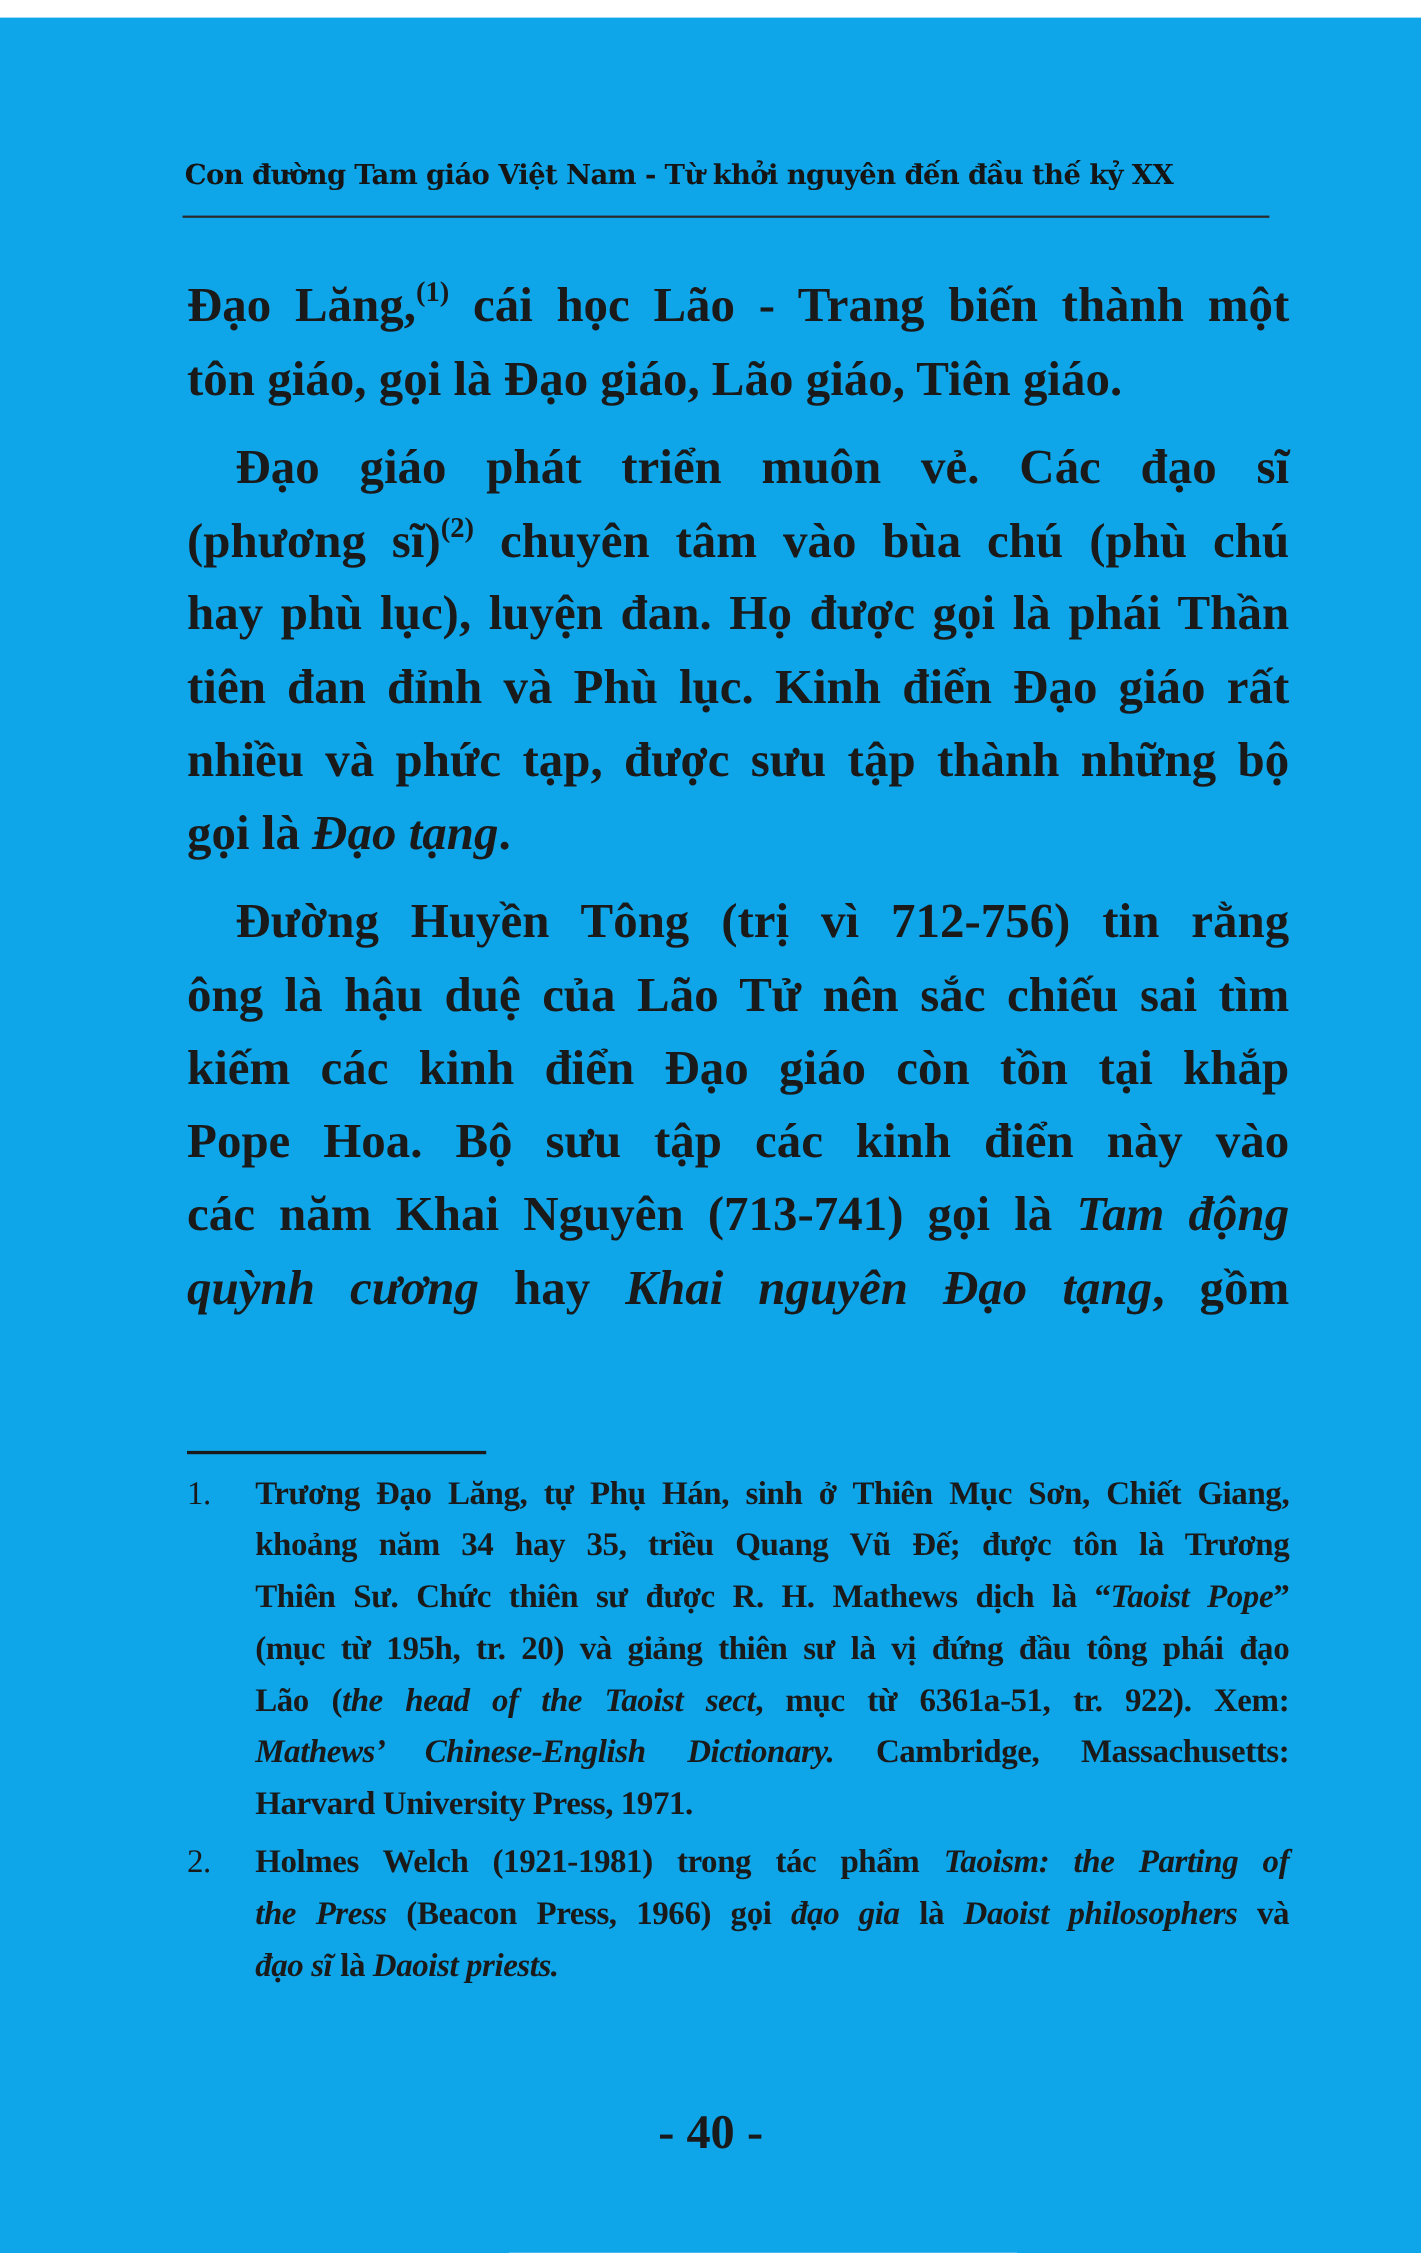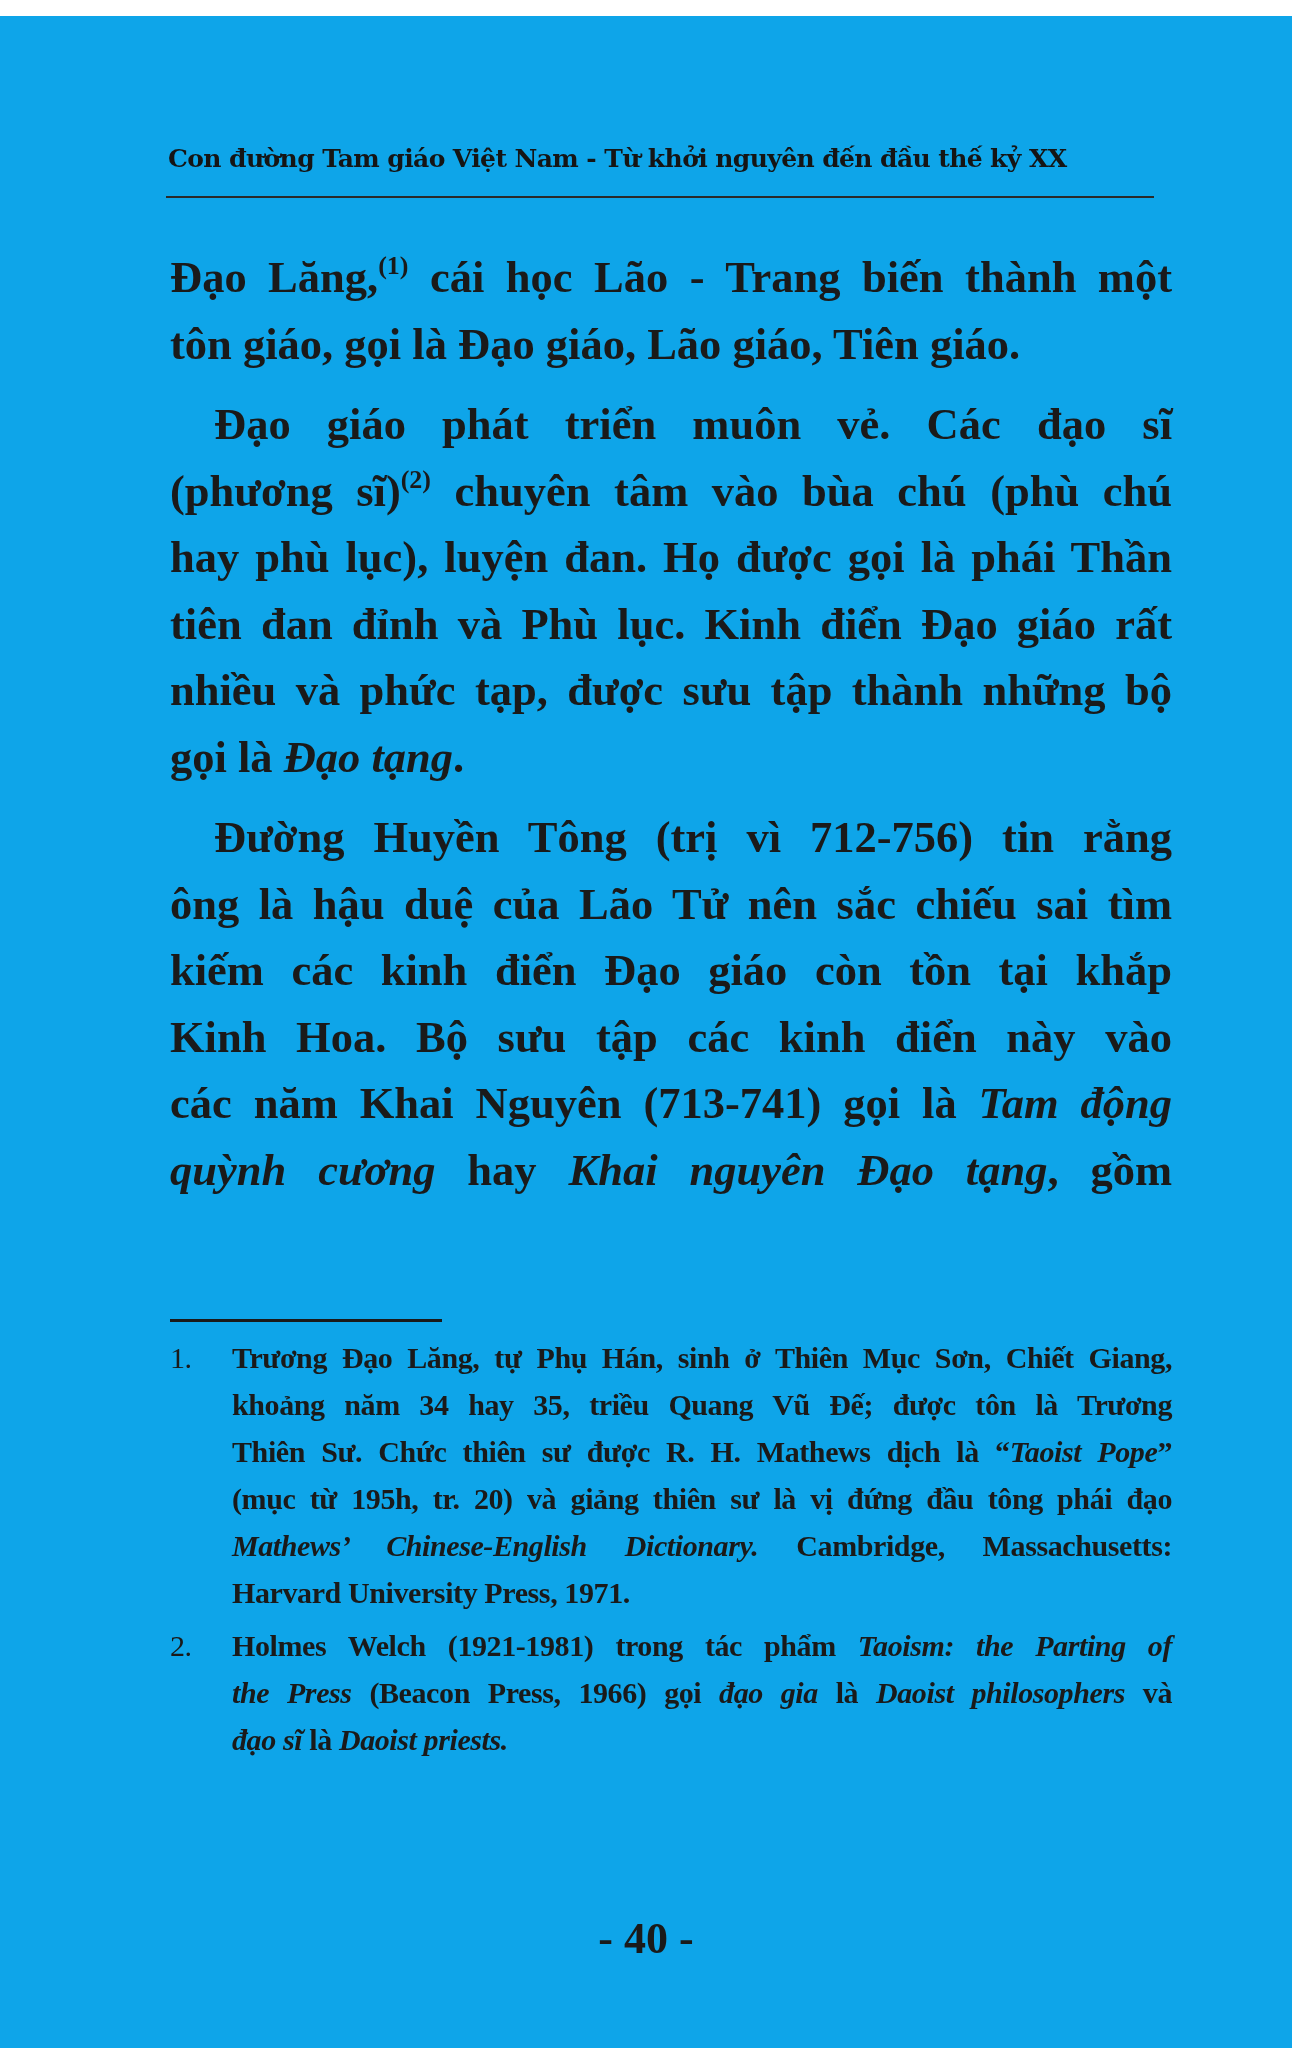"Kinh Hoa. Bộ sưu tập" span { text: Kinh -> Pope }
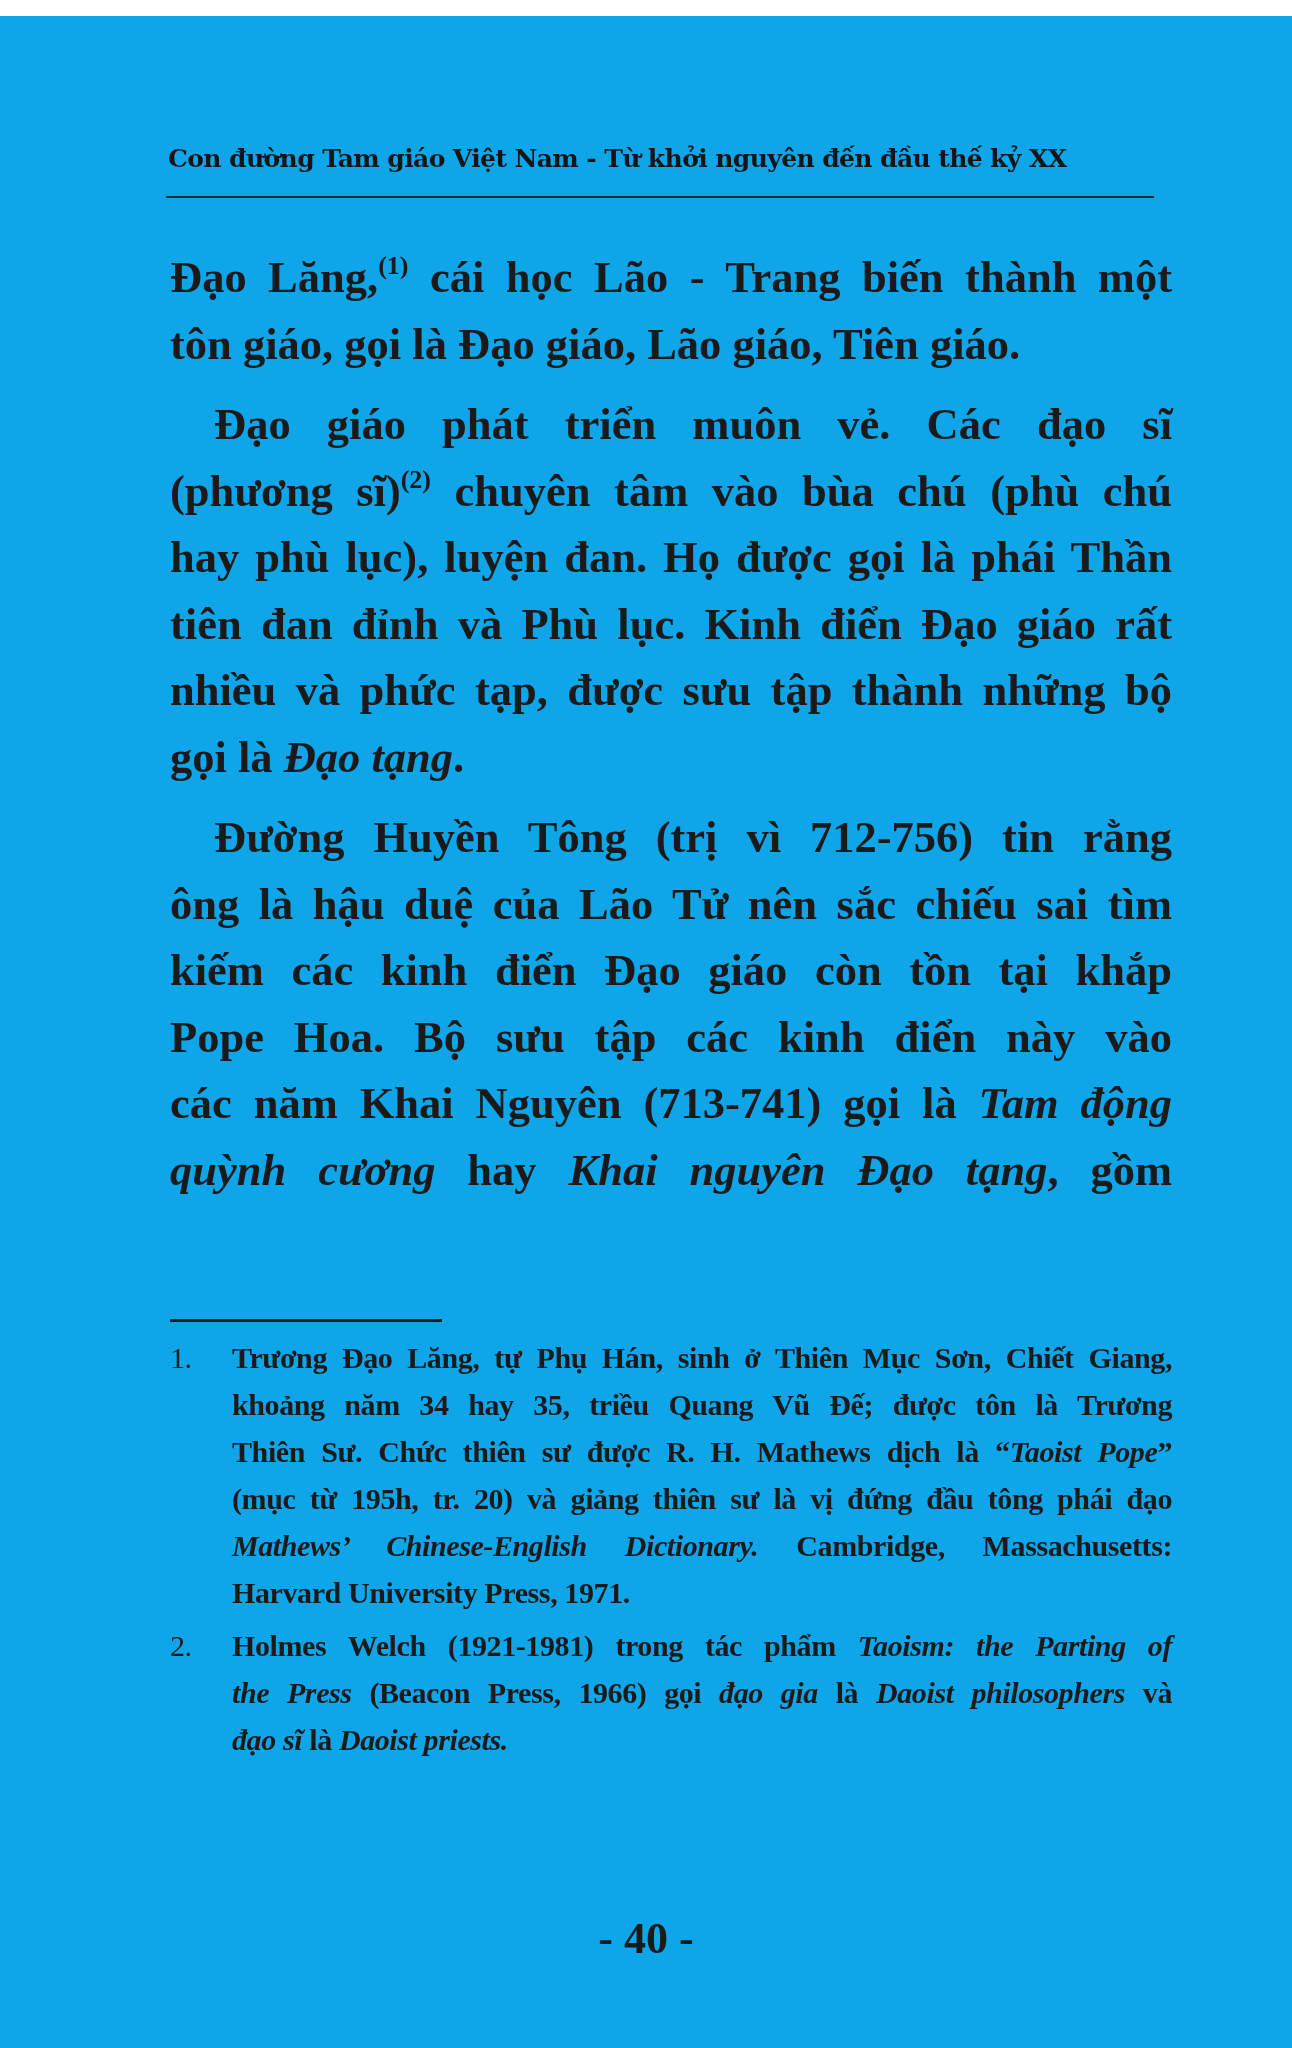"Lão (the head of the" span.fn-line { html: none -> <span><span>Lão (</span><em>the head of the Taoist sect</em><span>, mục từ 6361a-51, tr. 922). Xem:</span></span> }
